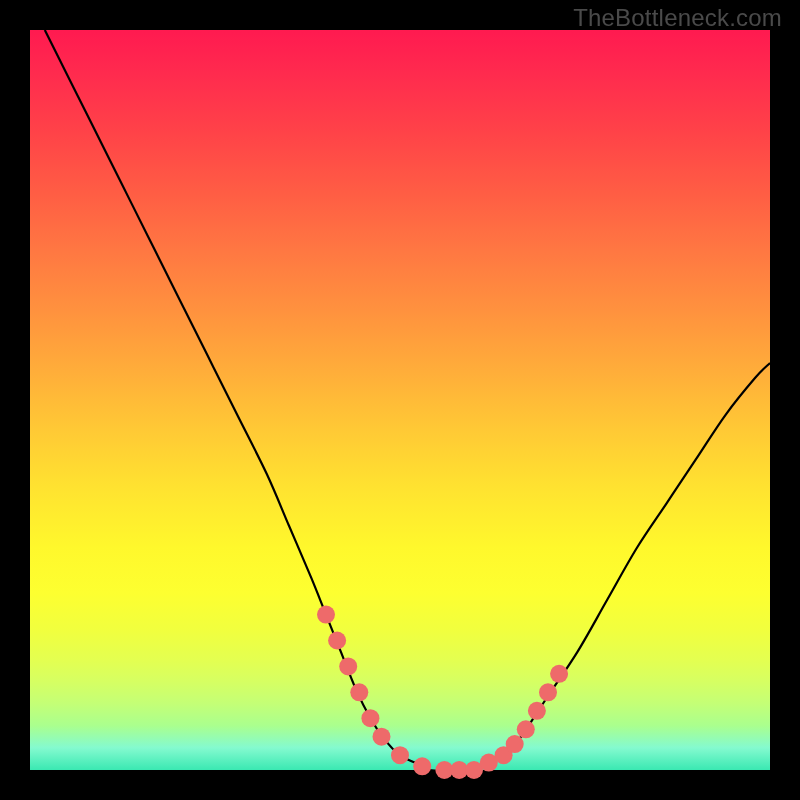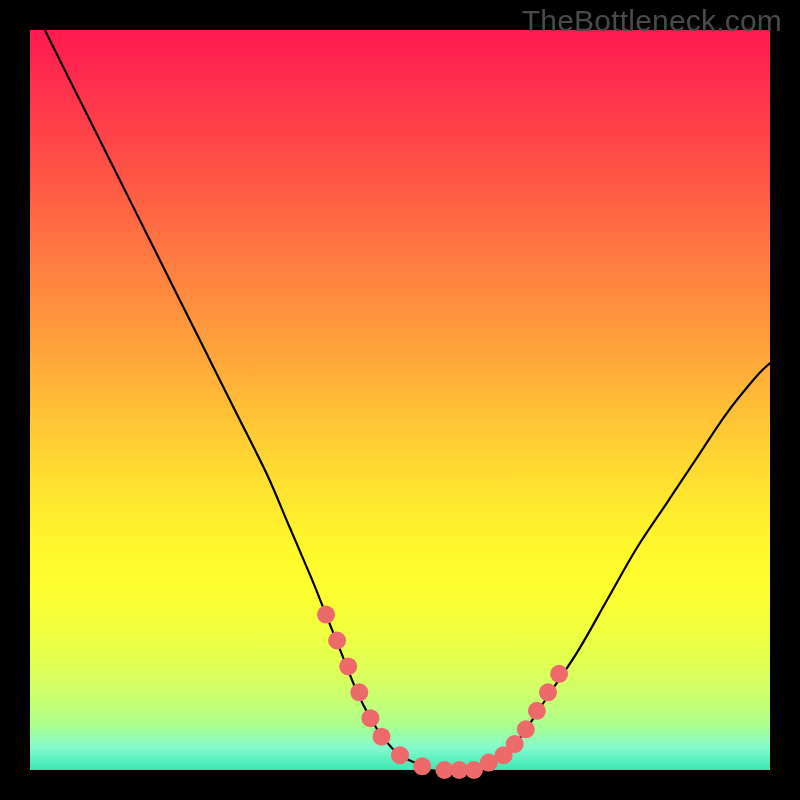"TheBottleneck.com" .watermark { font-size: 30px -> 24px }
